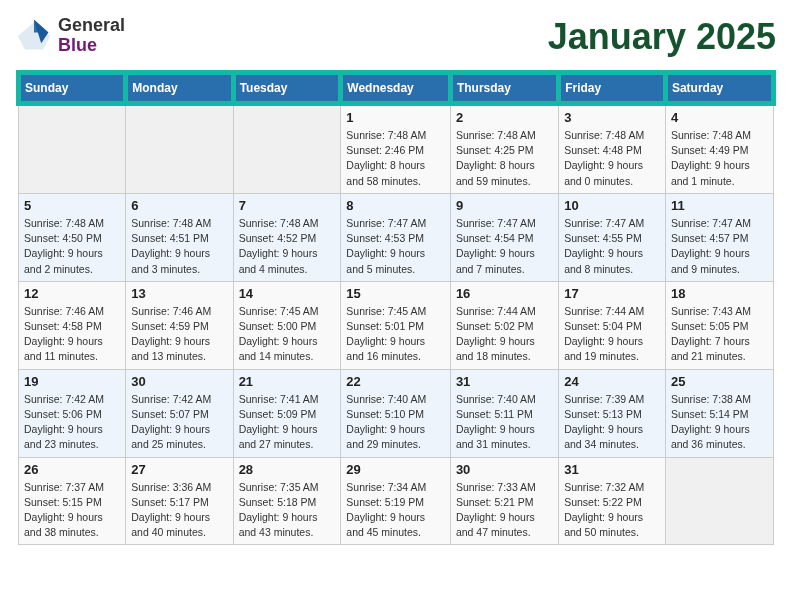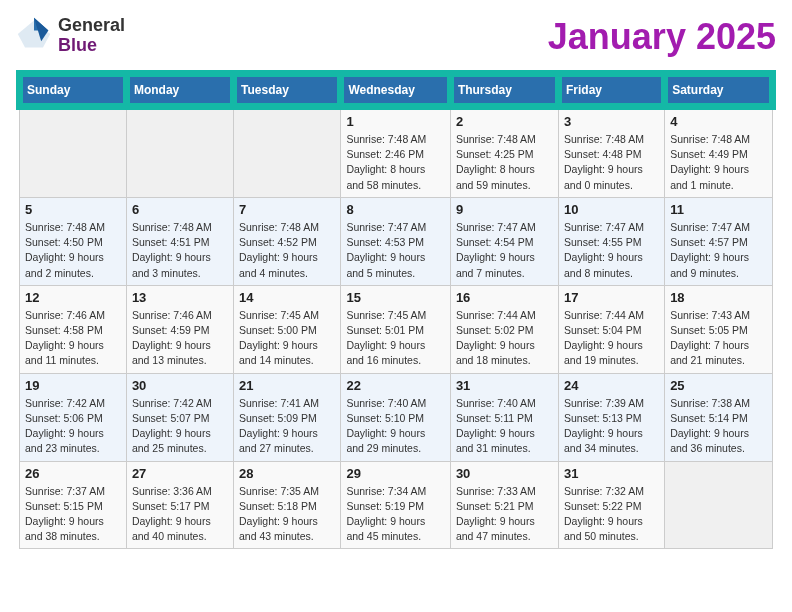"General" .logo { align-items: flex-start -> center }
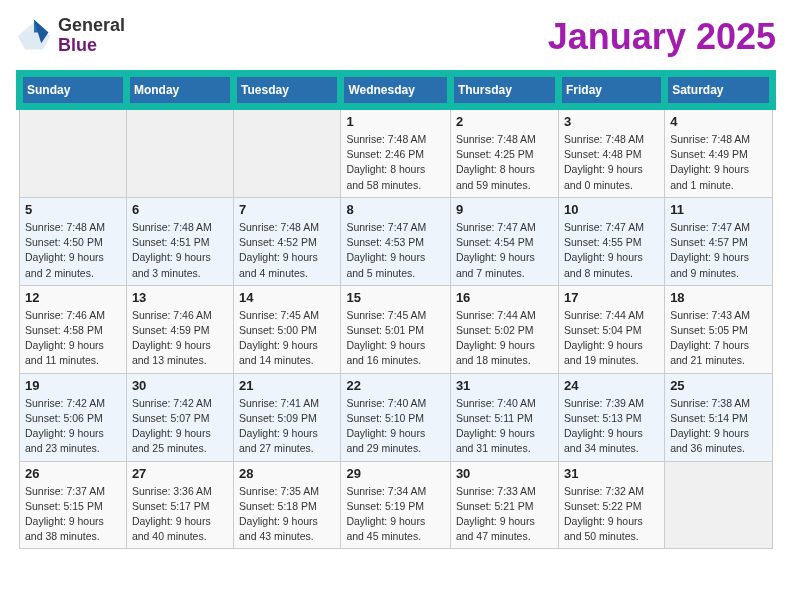"January 2025" .month-title { color: #a21caf -> #14532d }
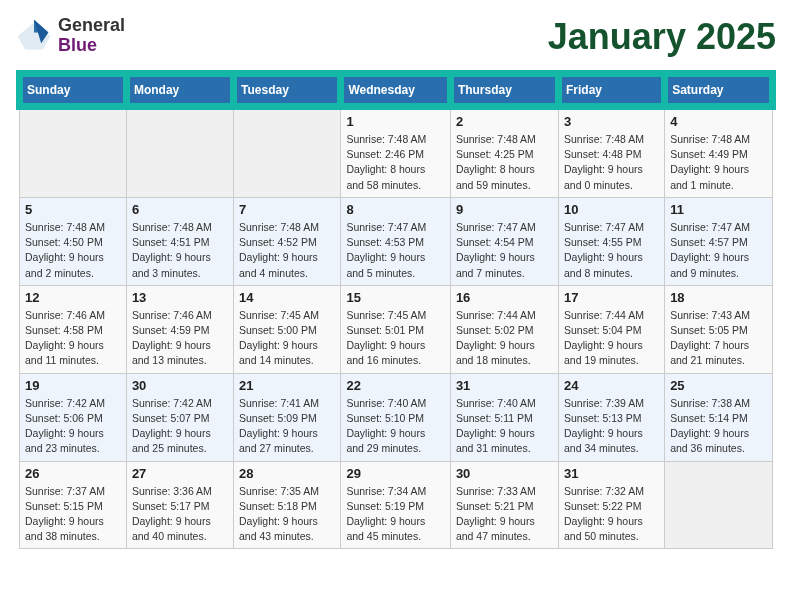"Sunday" .calendar thead th { border: 7px solid #14b8a6 -> 5px solid #14b8a6 }
